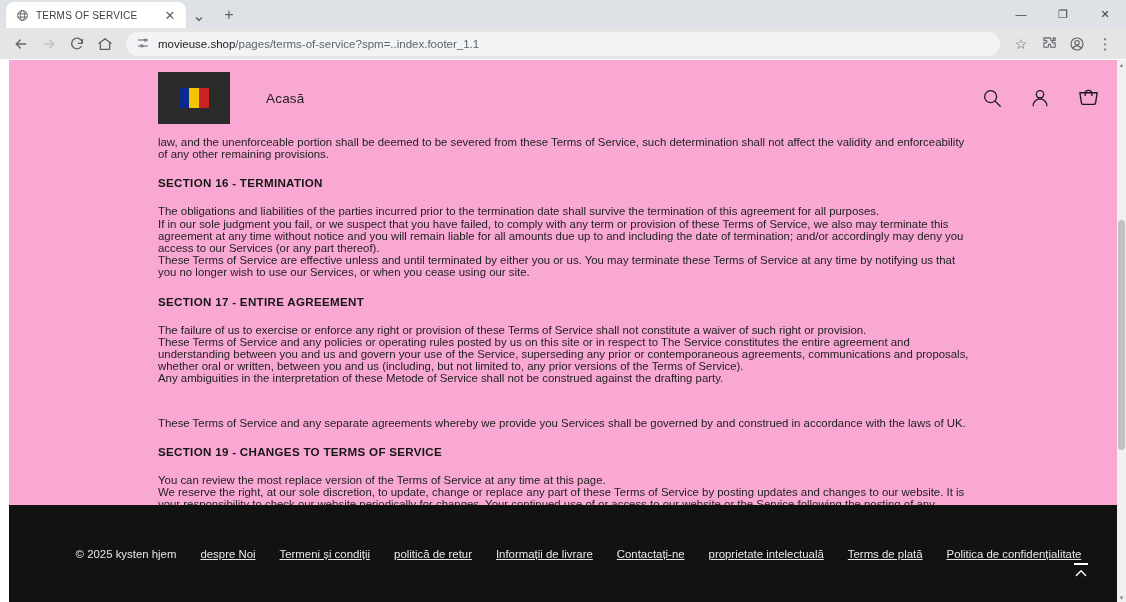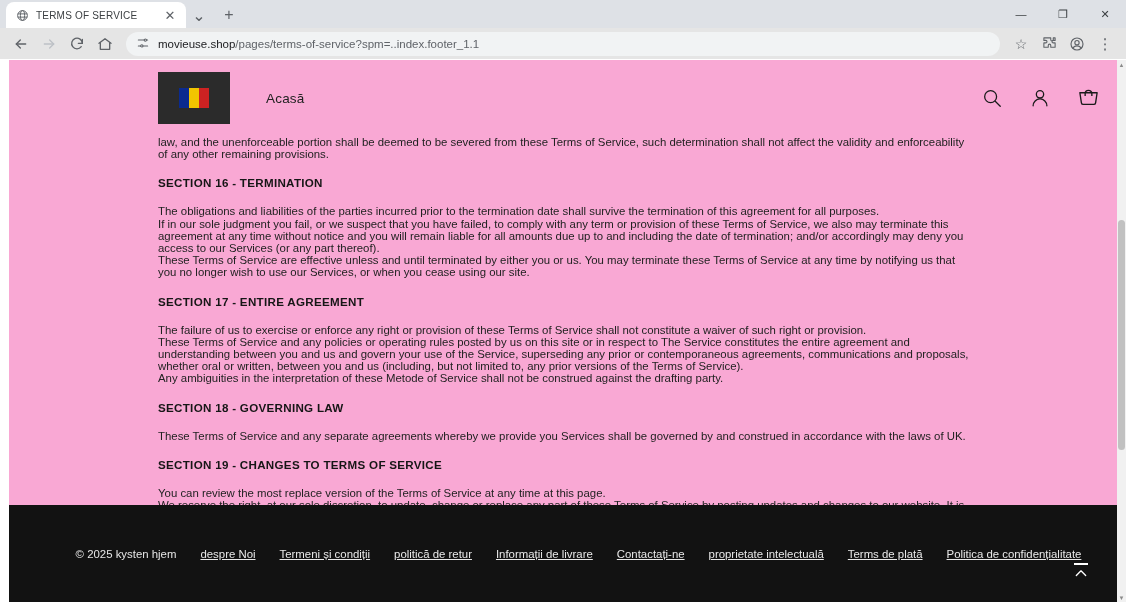"SECTION 18 - GOVERNING LAW" h2.sec-title { html: <h2>SECTION 18 - GOVERNING LAW</h2> -> none }
